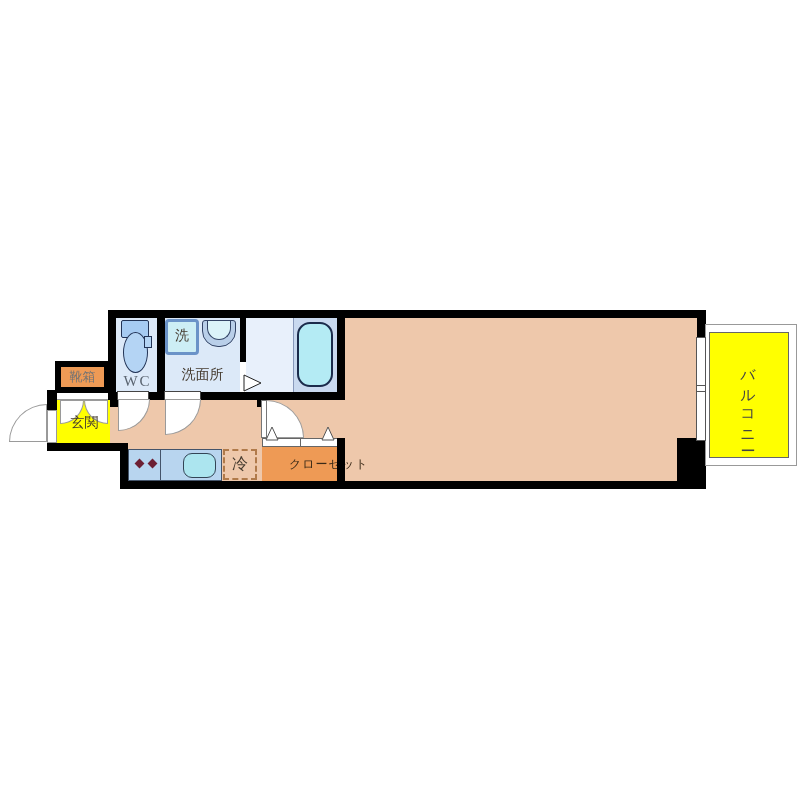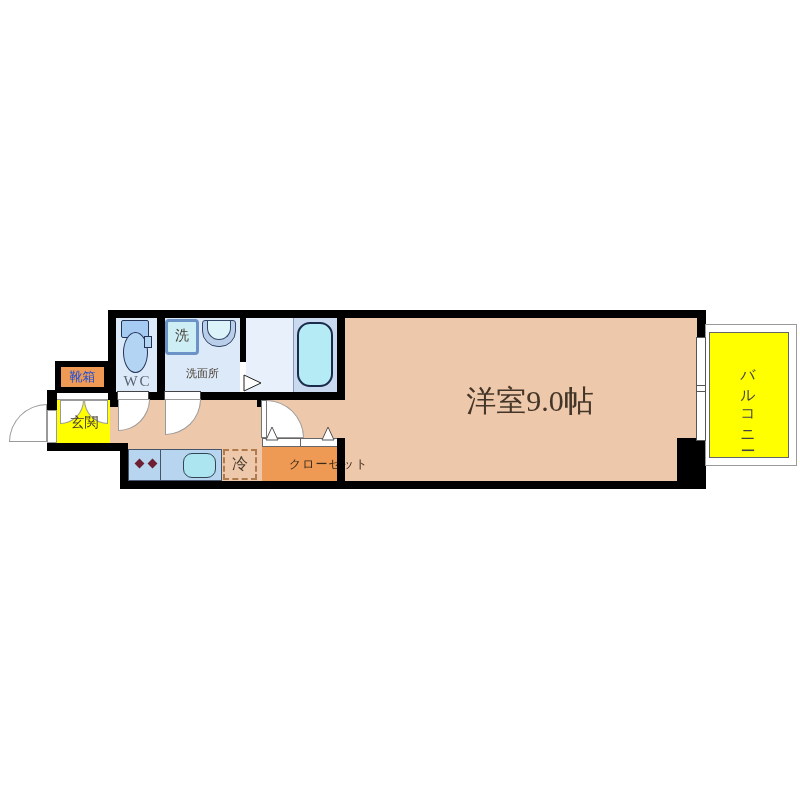"靴箱" div.abs { color: #1d4ed8 -> #737373 }
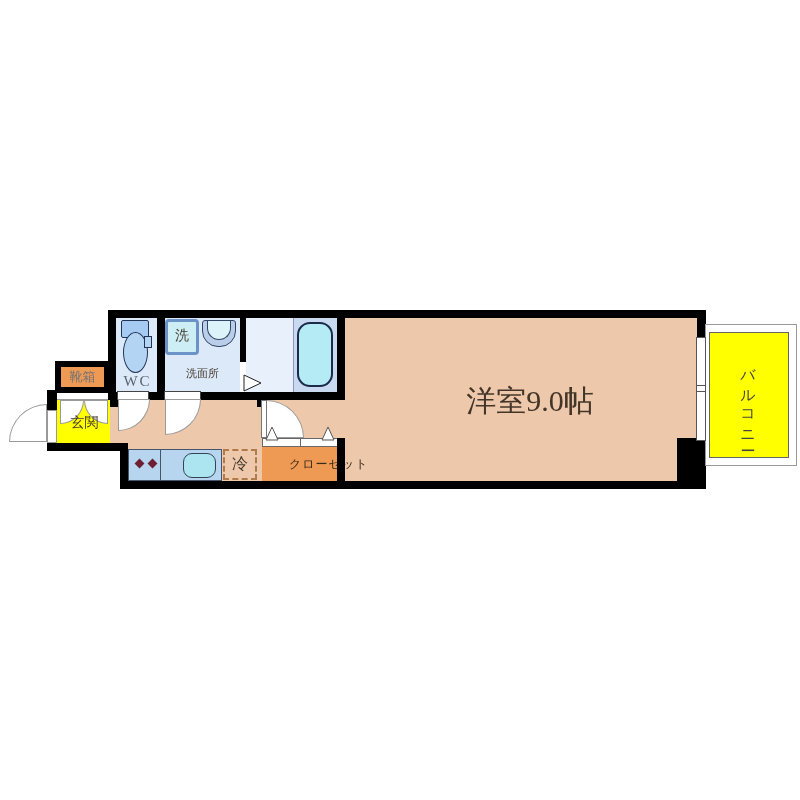"洗面所" div.abs { font-size: 11px -> 14px }
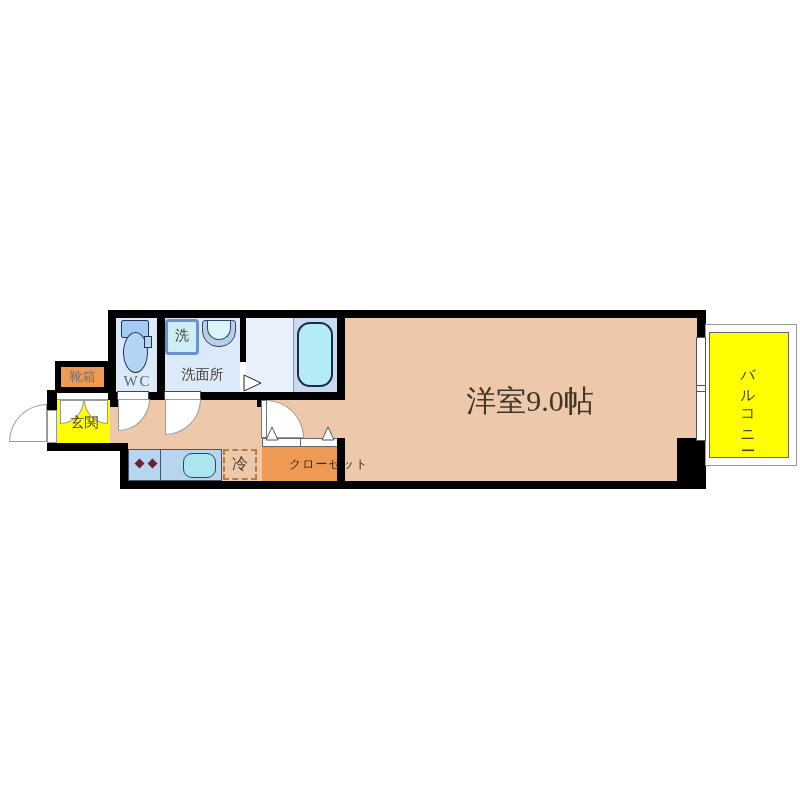"洋室9.0帖" div.abs { html: <div>洋室9.0帖</div> -> none }
